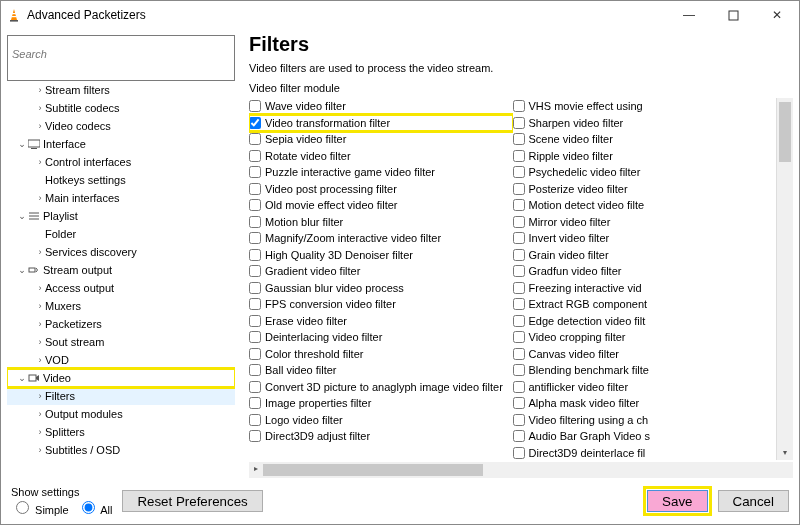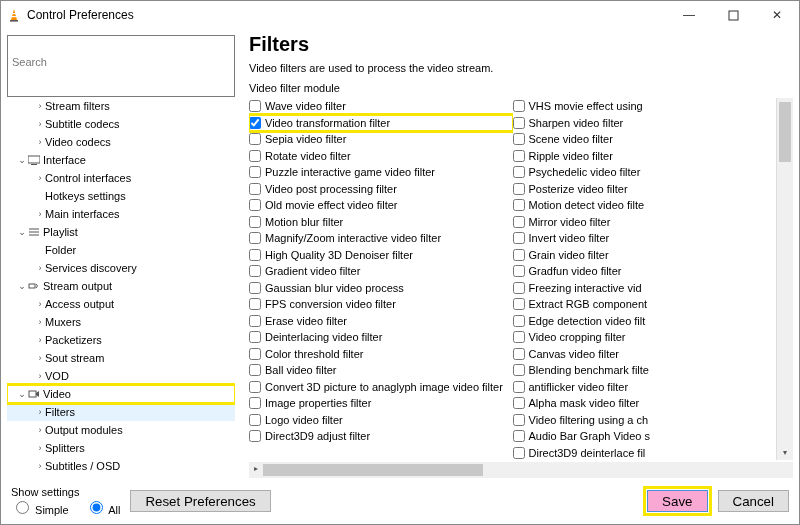"Control Preferences" span.title { text: Control Preferences -> Advanced Packetizers }
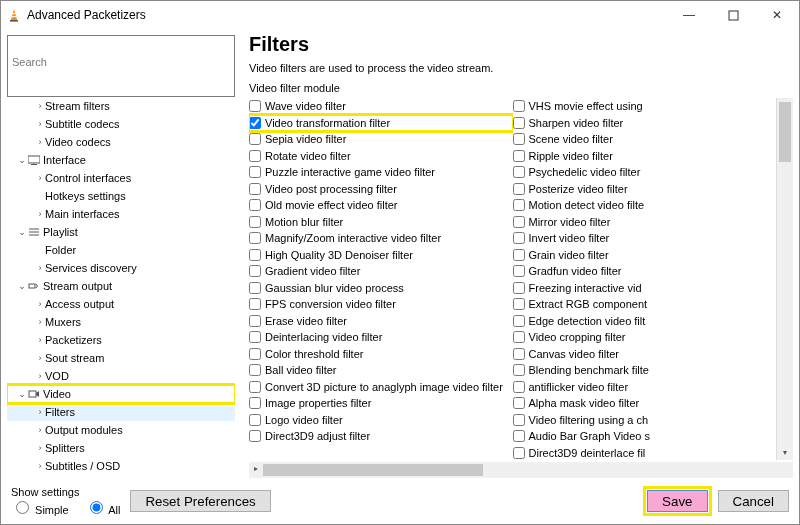"Search" .searchbox { font-style: none -> italic; padding: 20px 4px -> 12px 4px }
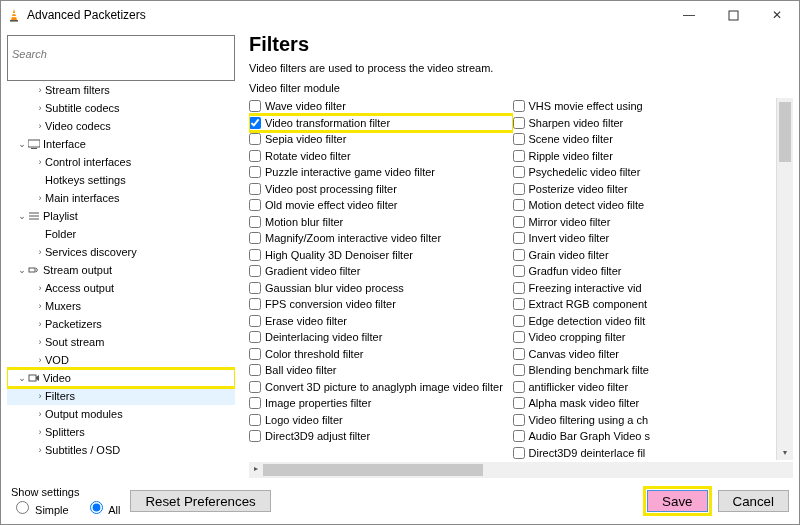"Simple" .radios { gap: 16px -> 8px }
